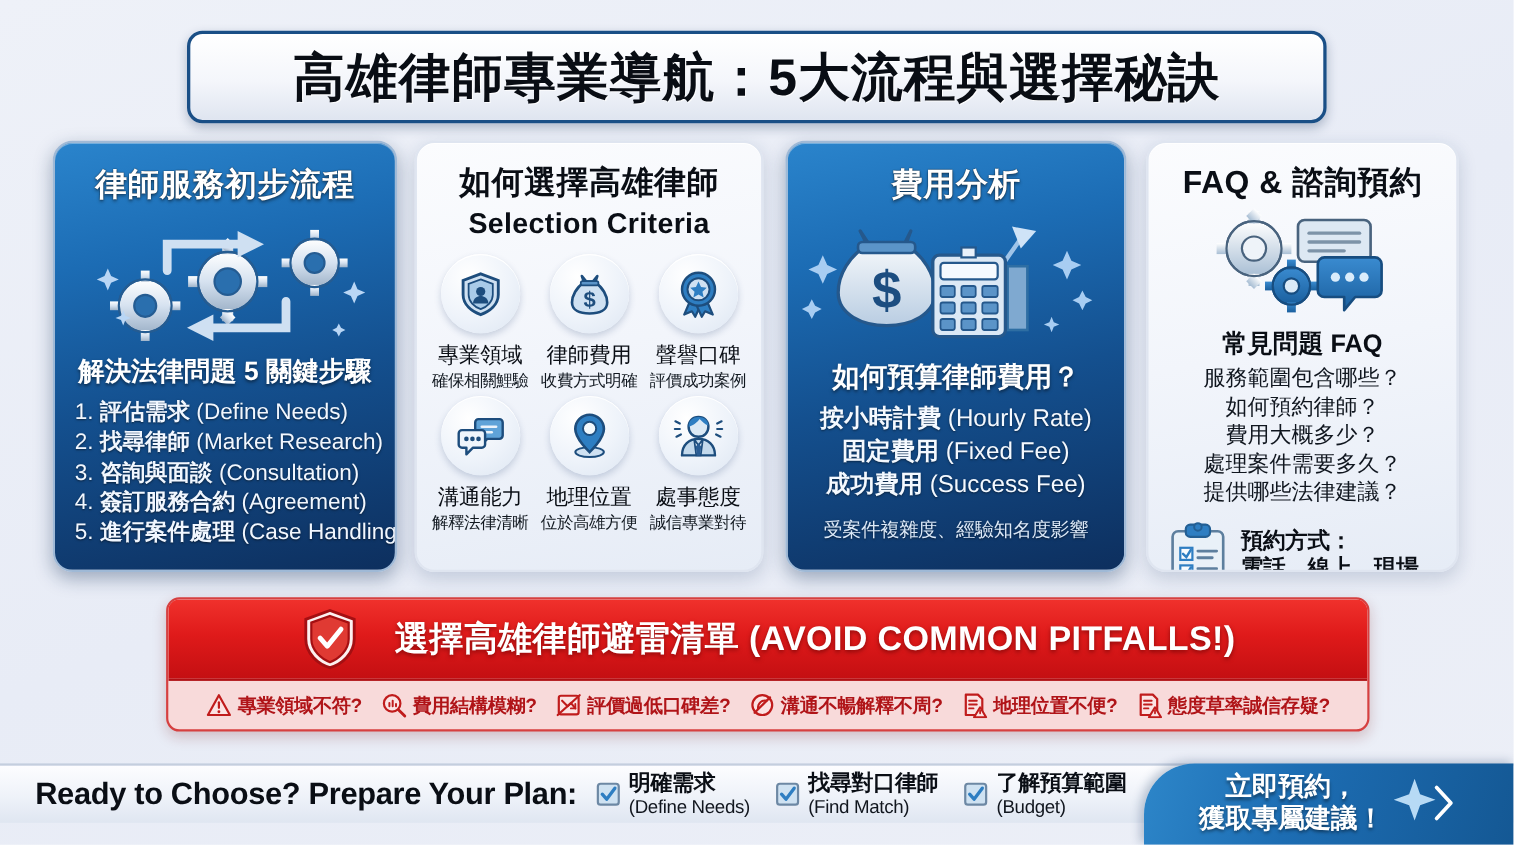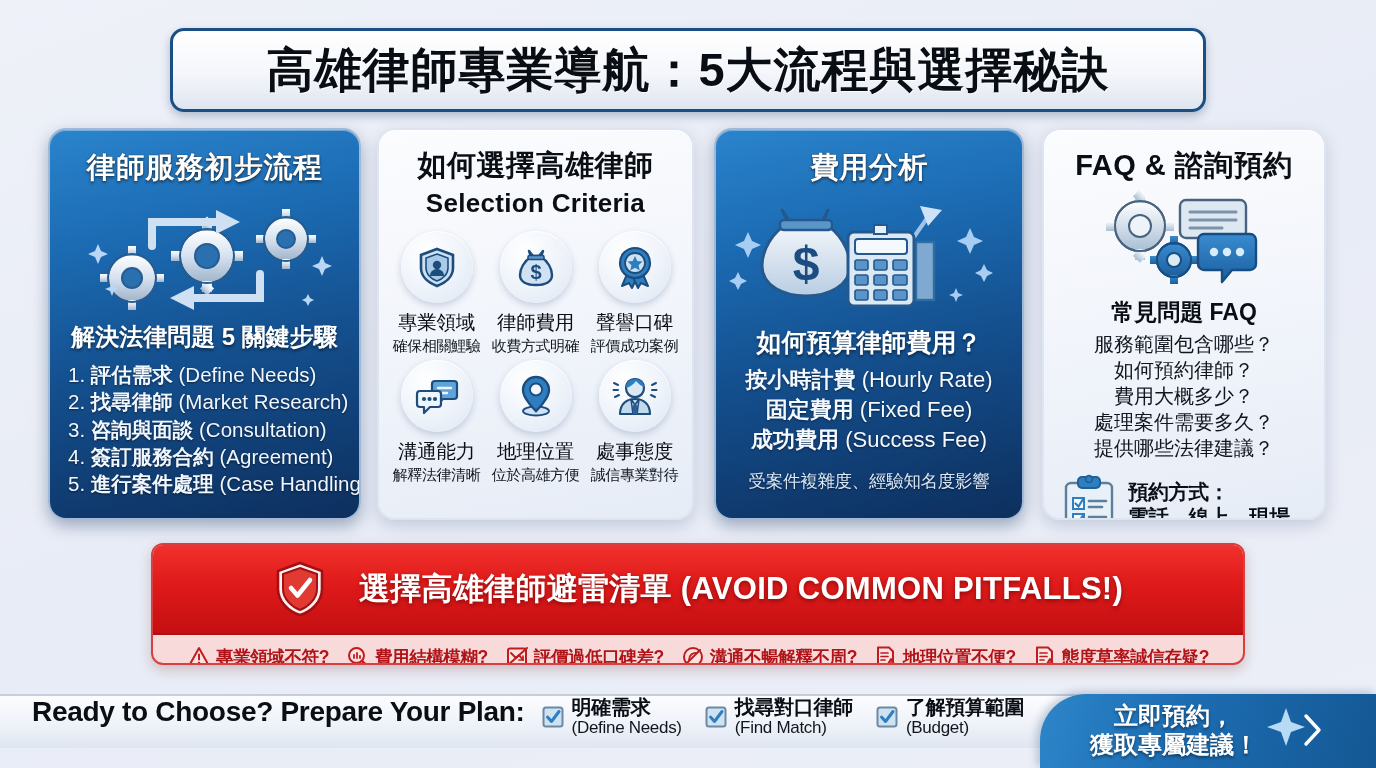"選擇高雄律師避雷清單 (AVOID COMMON PITFALLS!)" .pitfall-banner { height: 90px -> 74px }
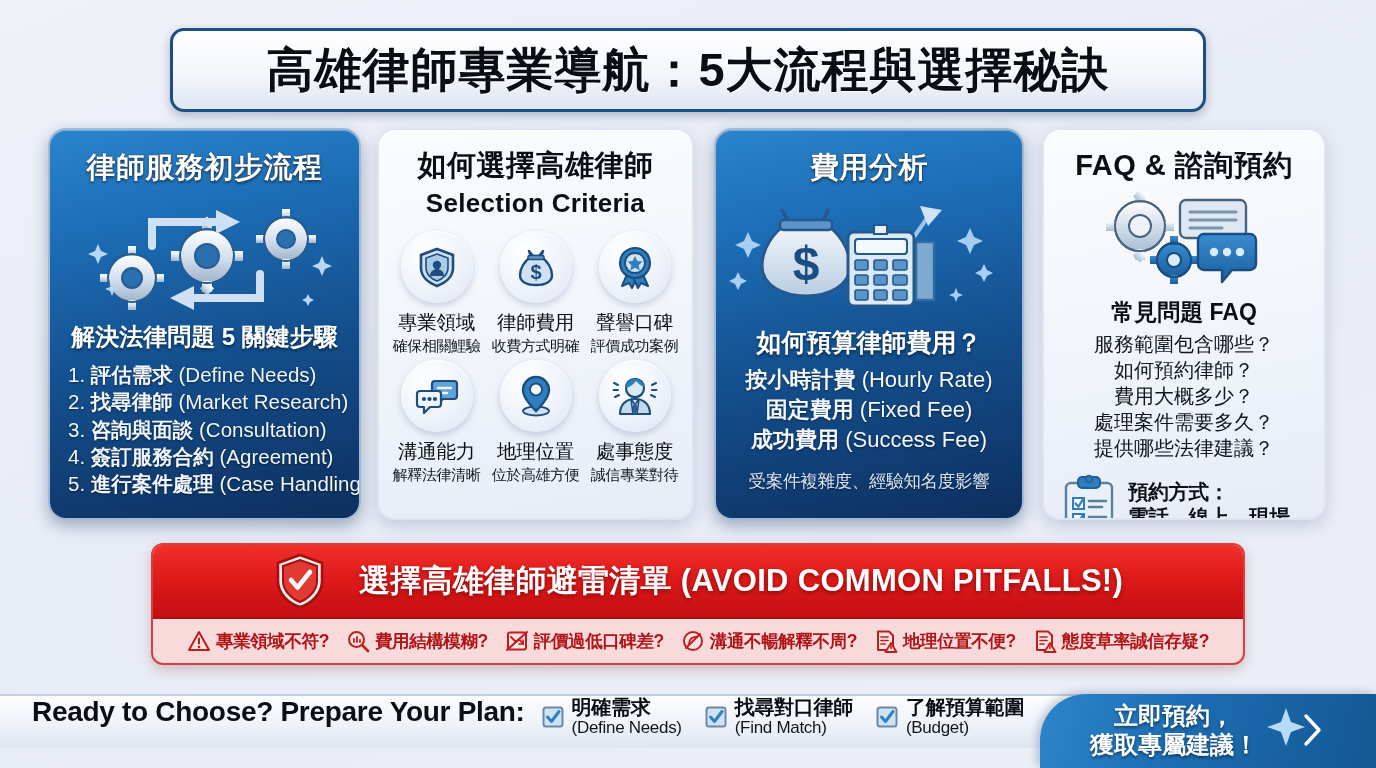"Ready to Choose? Prepare Your" .footer { align-items: flex-start -> center }
